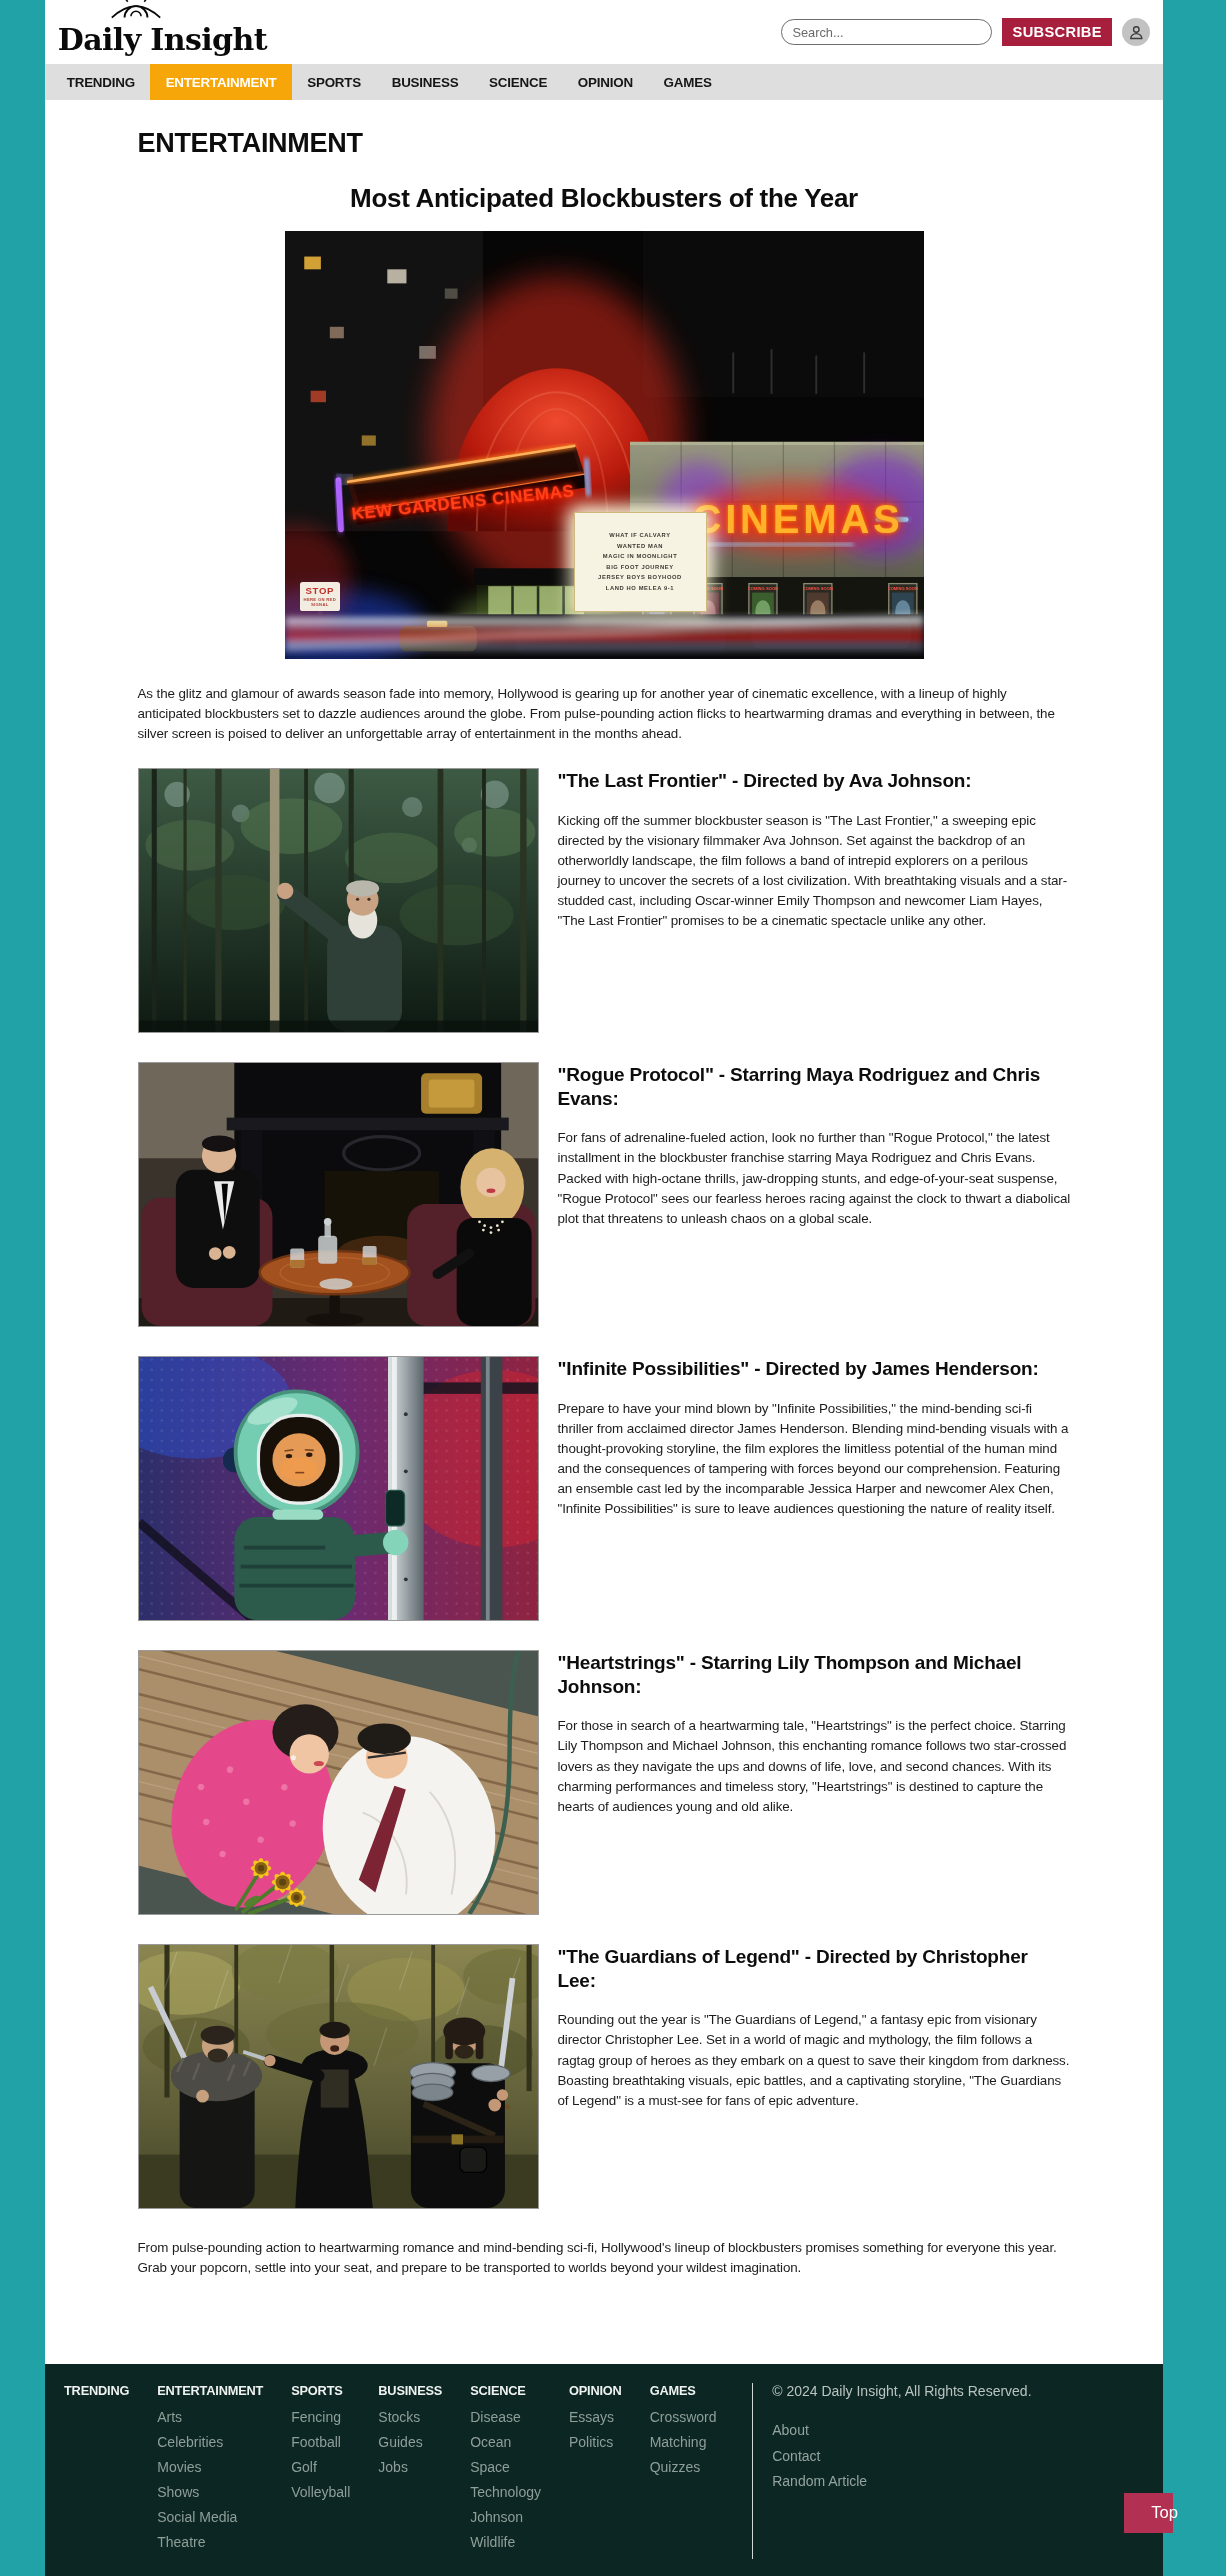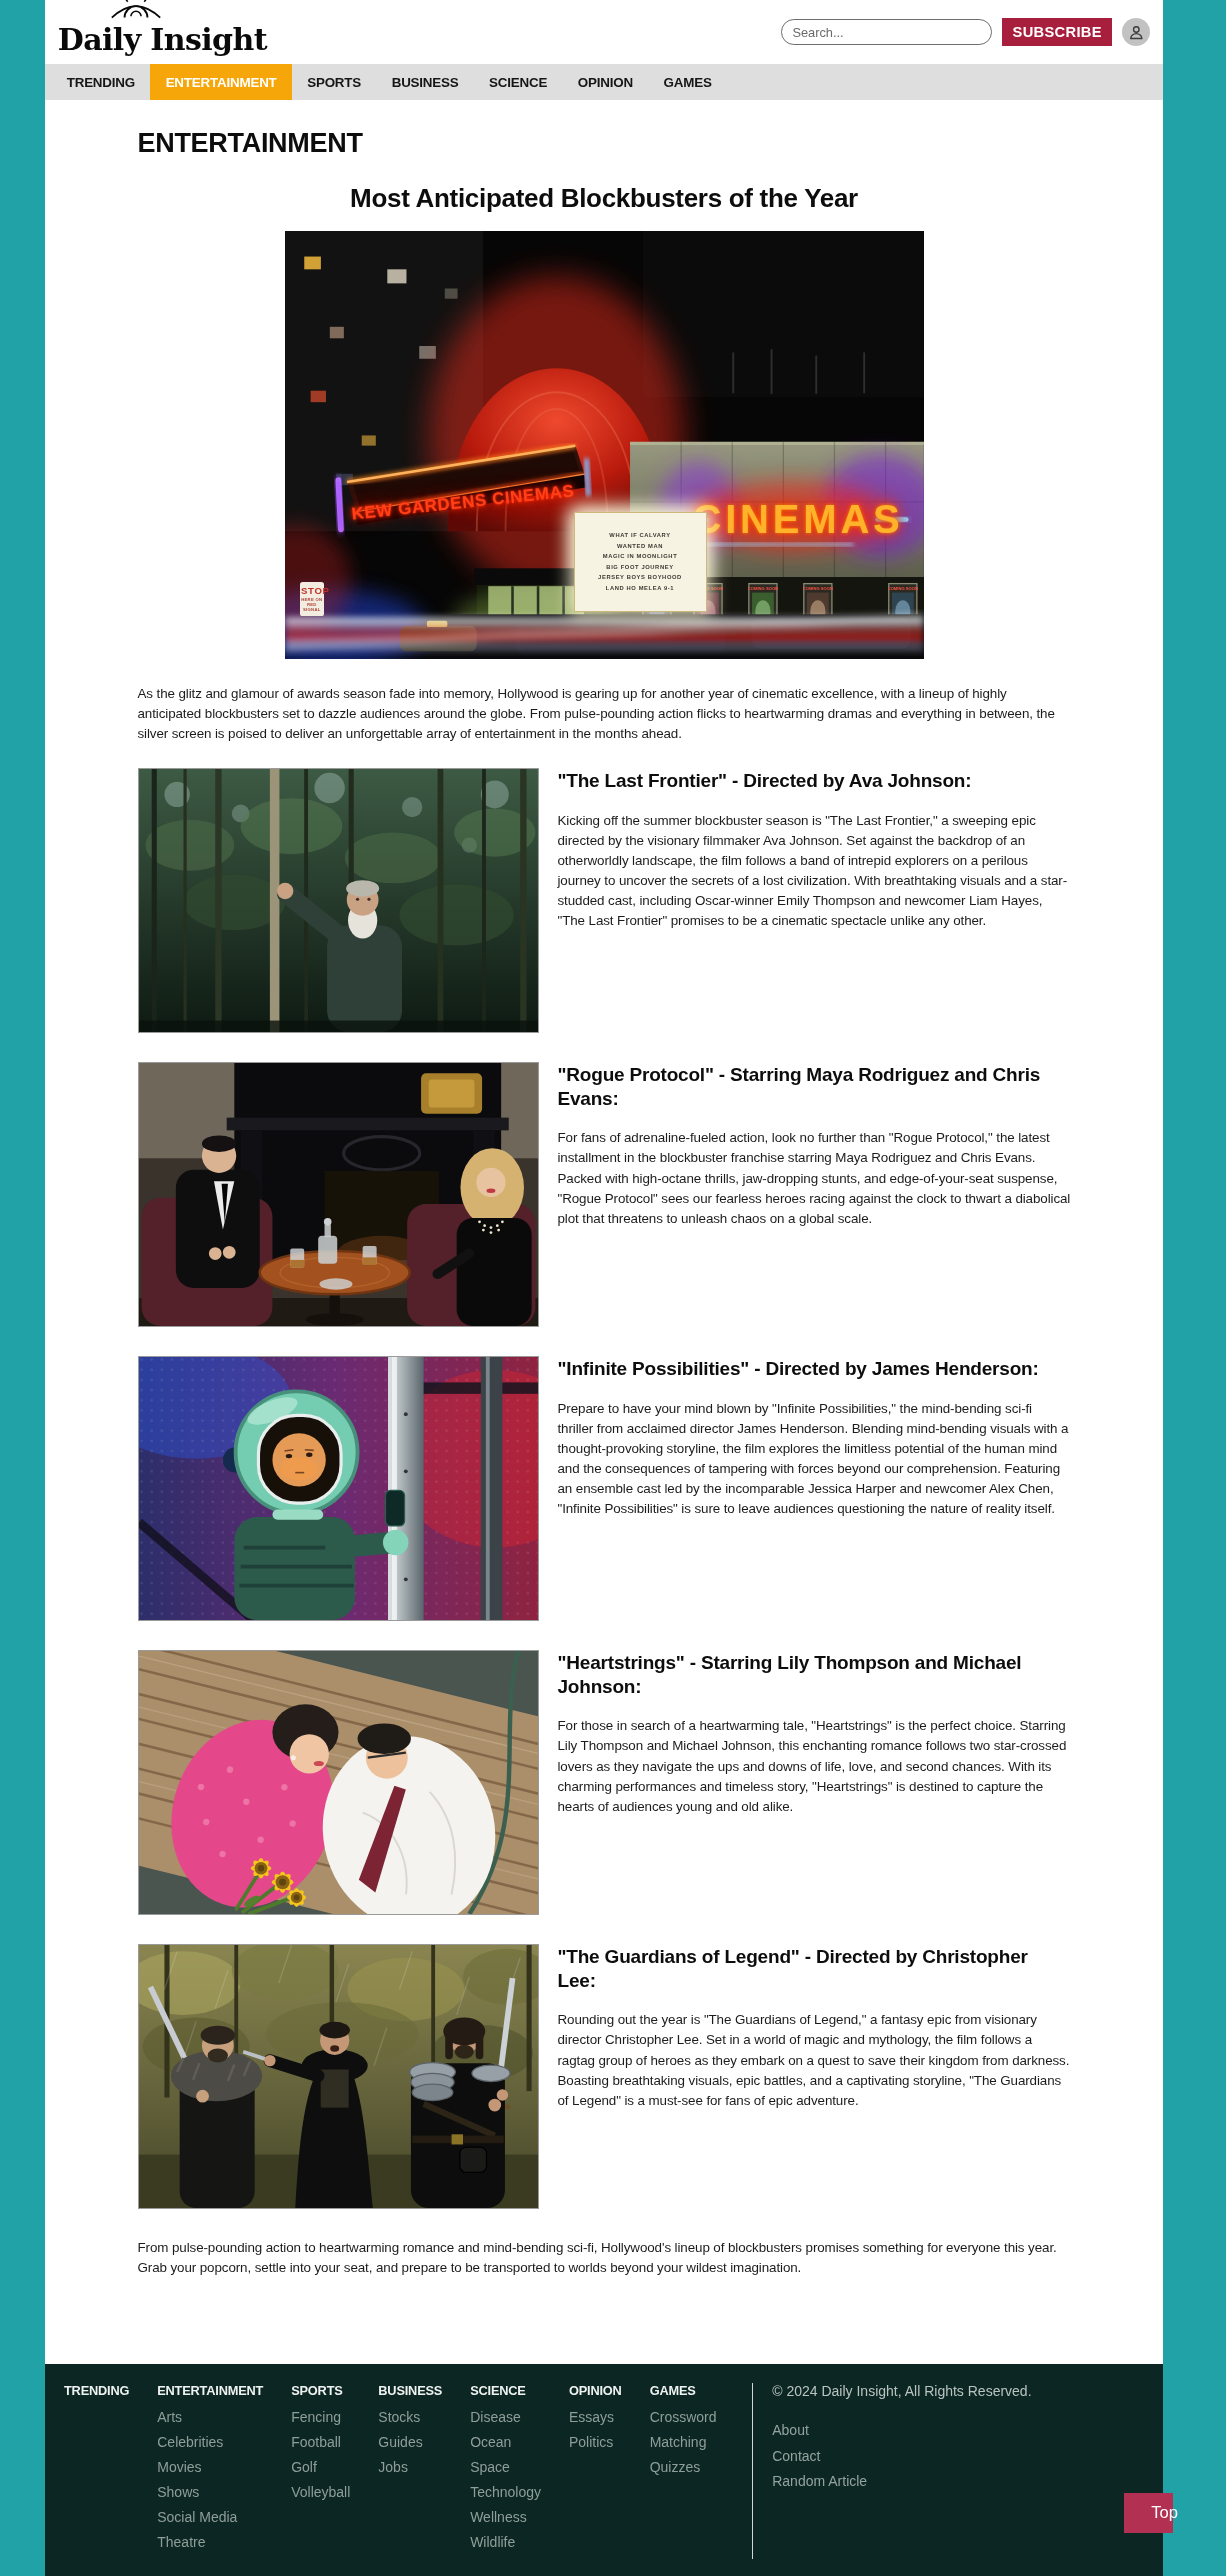"STOP" .hero .stop { width: 24px -> 40px }
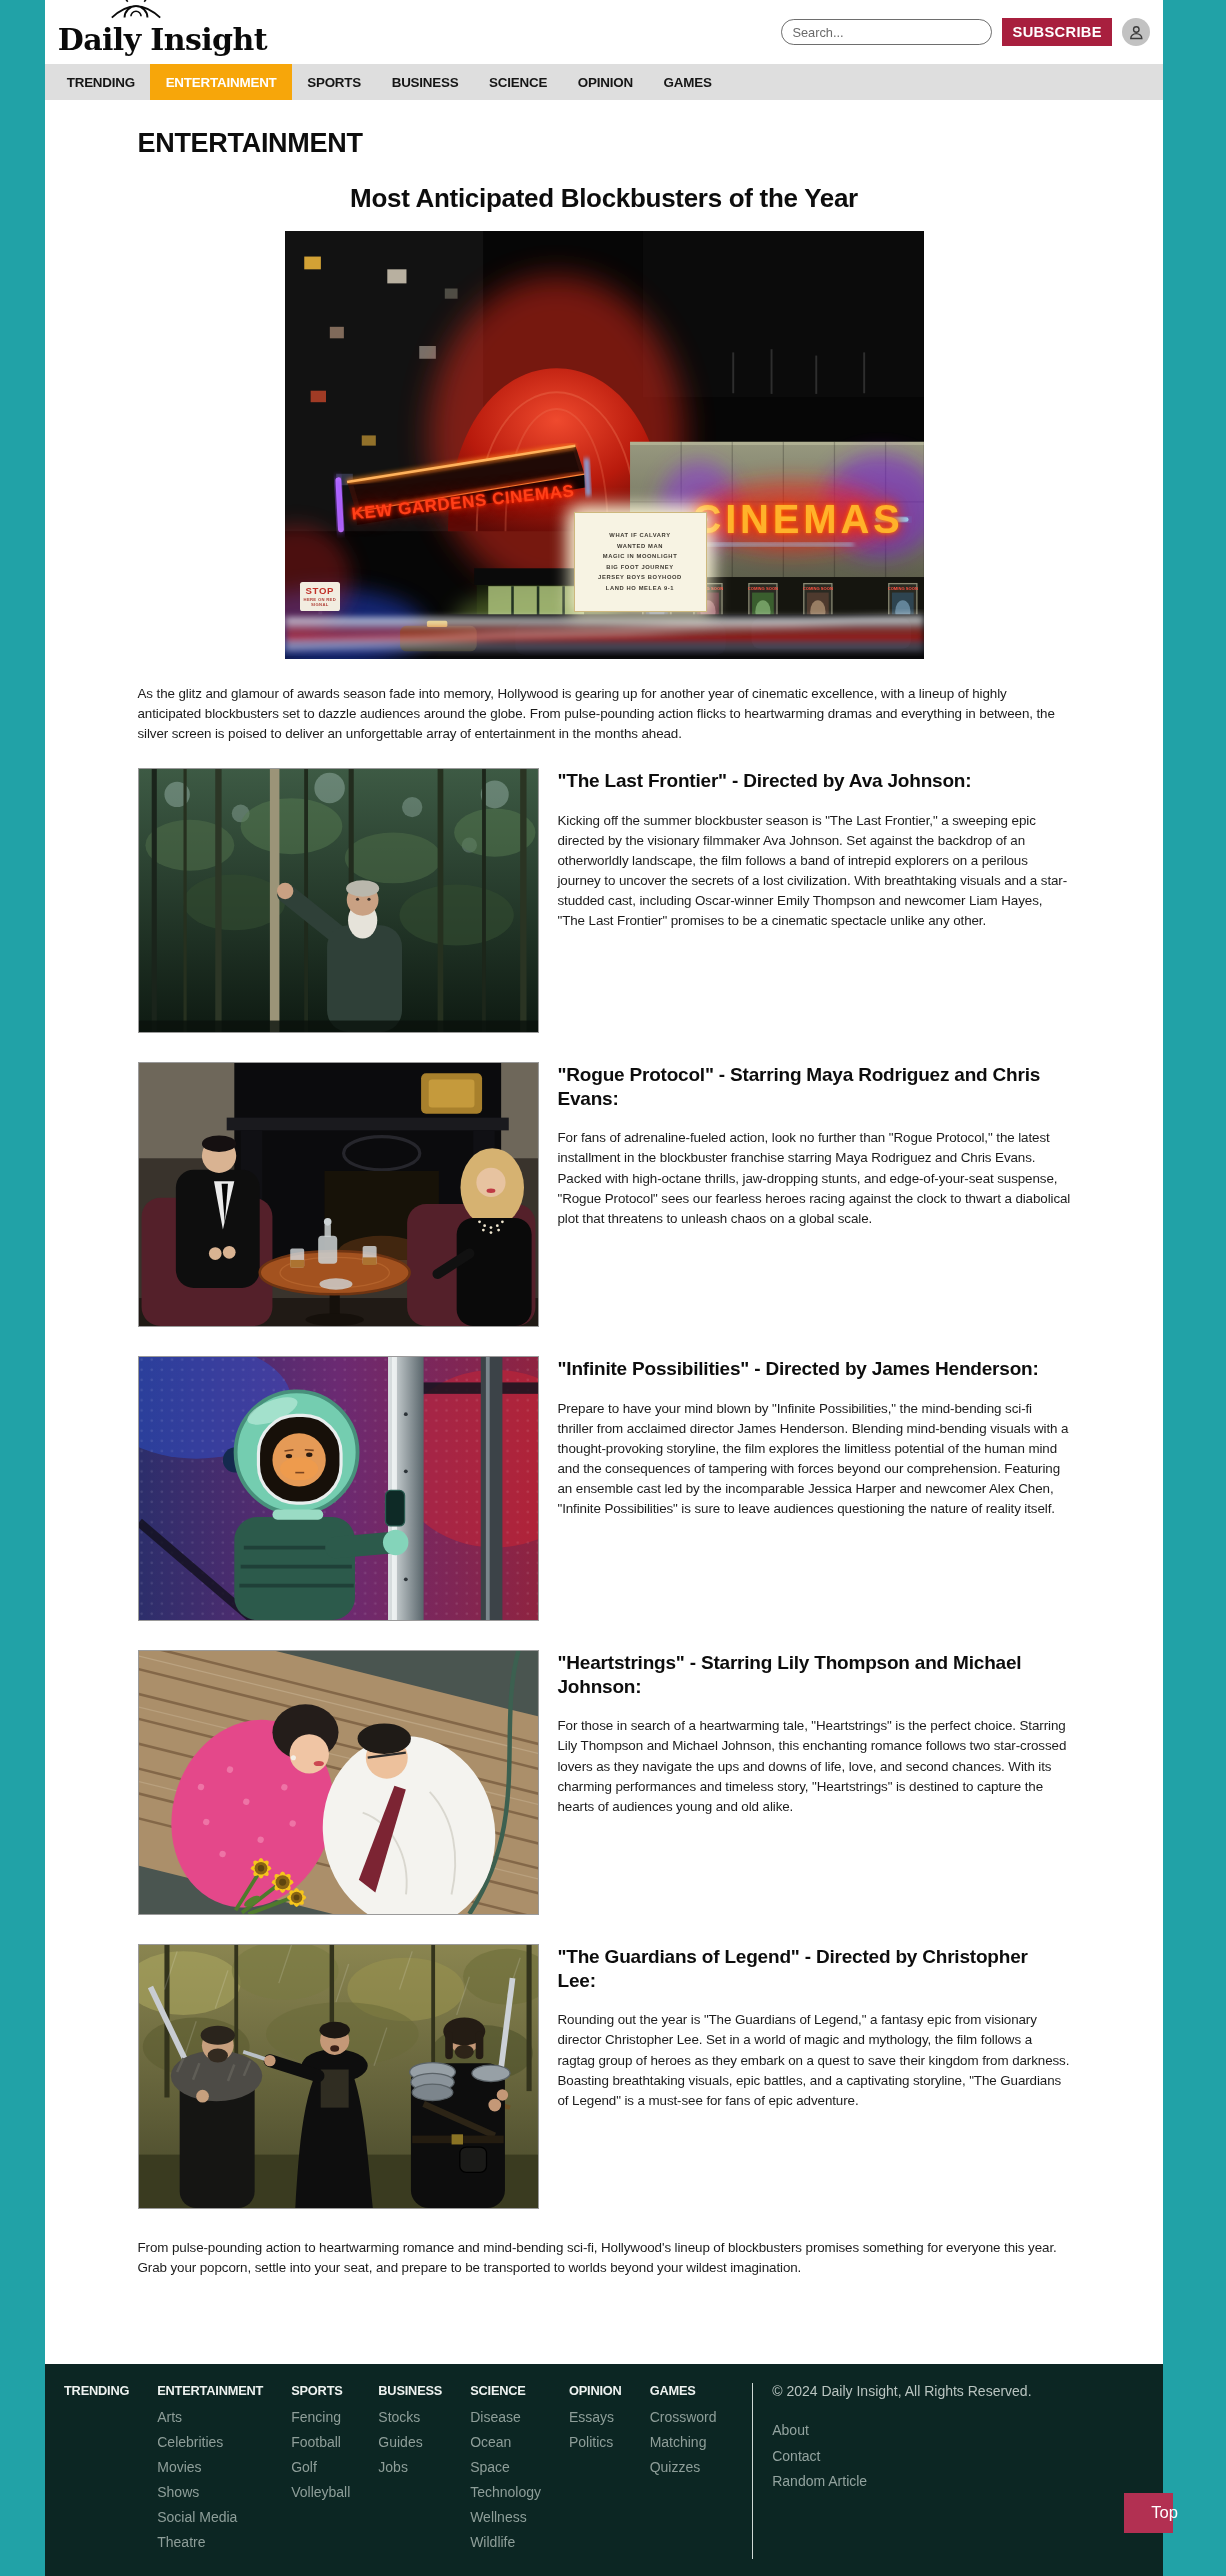"Wellness" a { text: Wellness -> Johnson }
